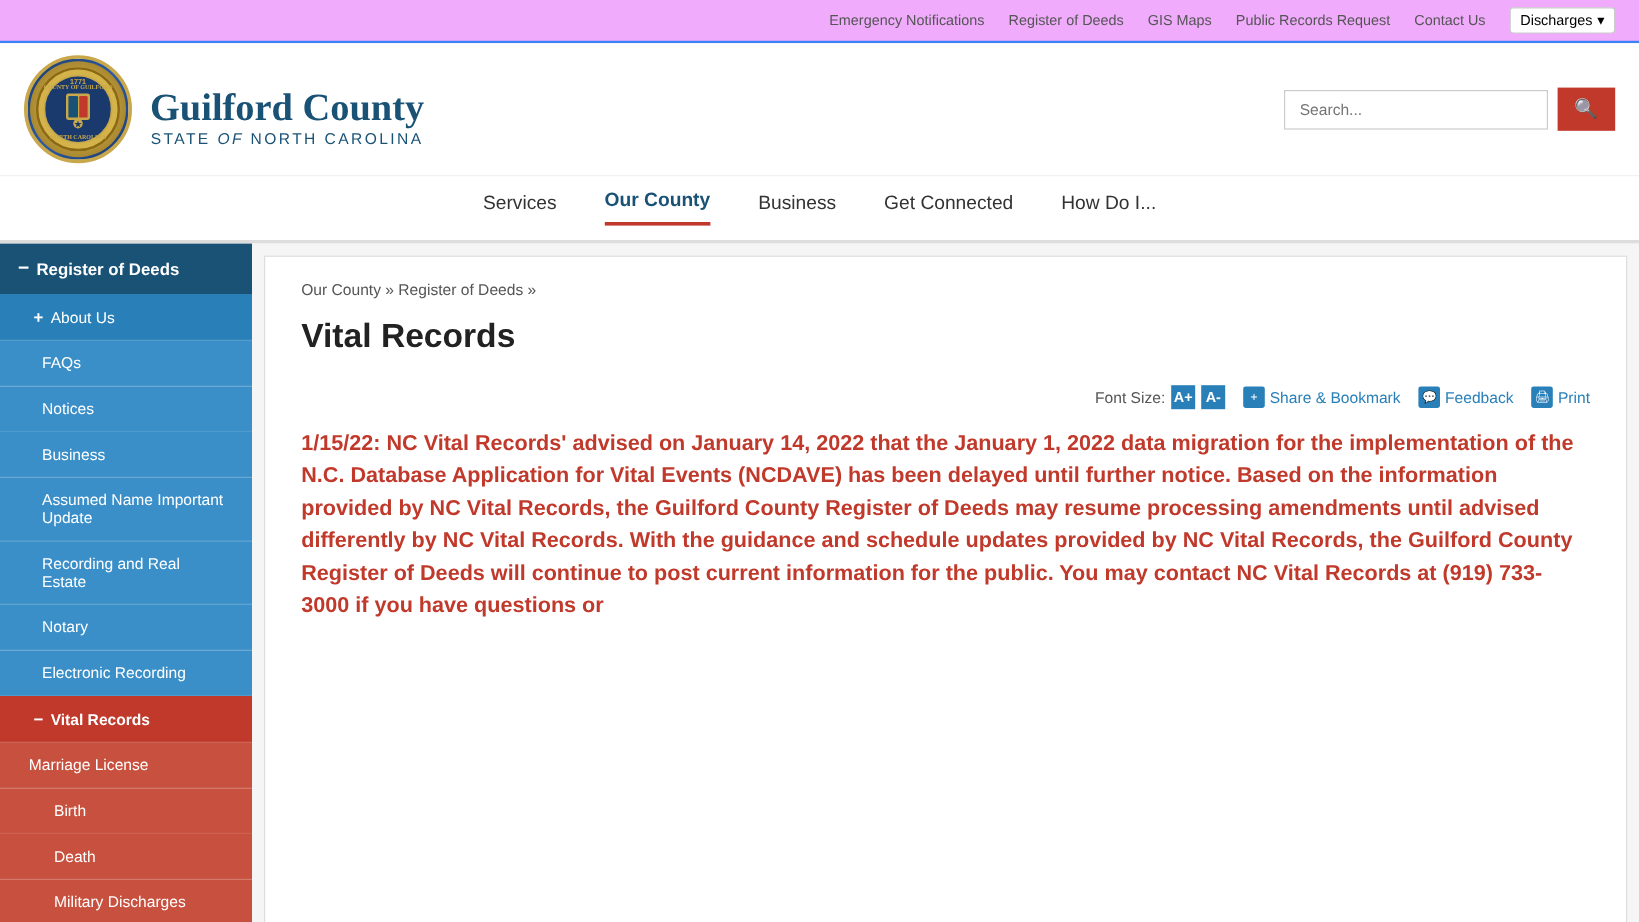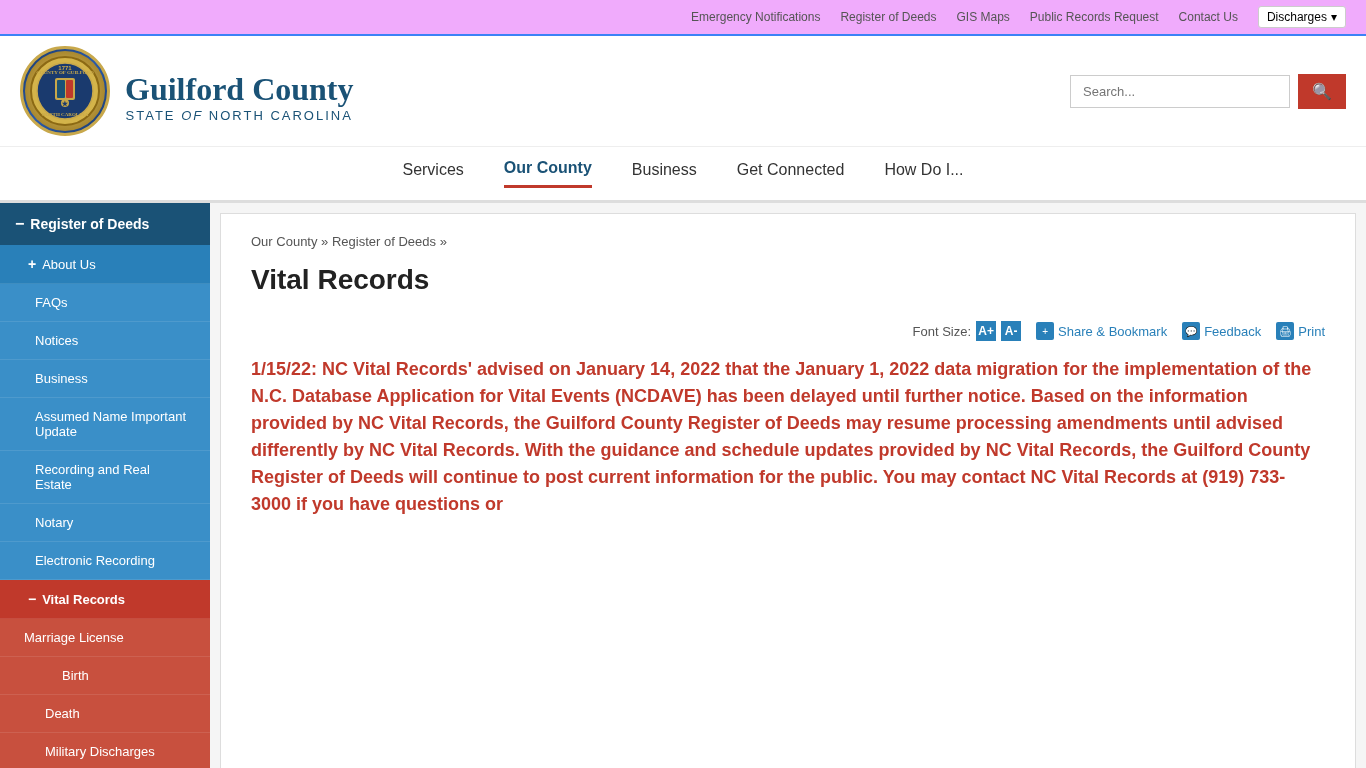"Birth" div.sidebar-item { padding-left: 62px -> 45px }
